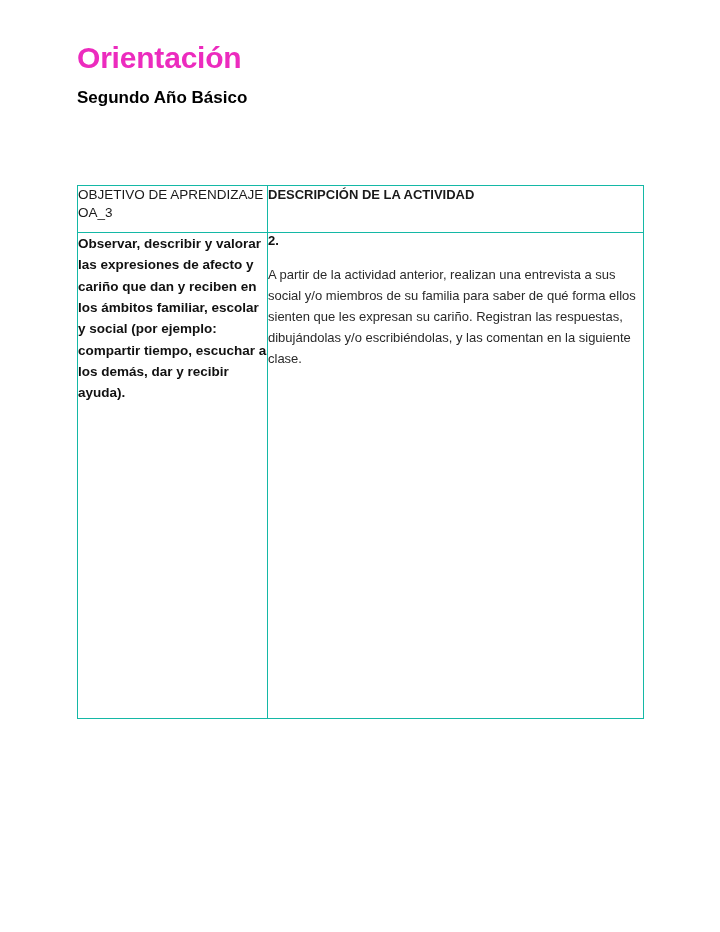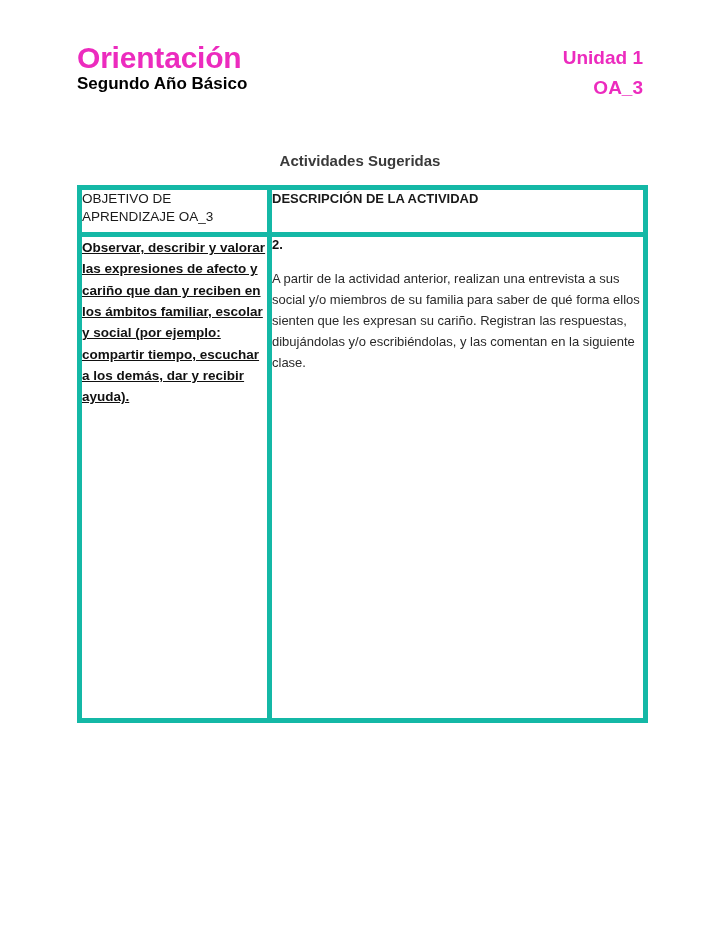"Unidad 1" div.header-right { html: <div> <div>Unidad 1</div> <div>OA_3</div> </div> -> none }
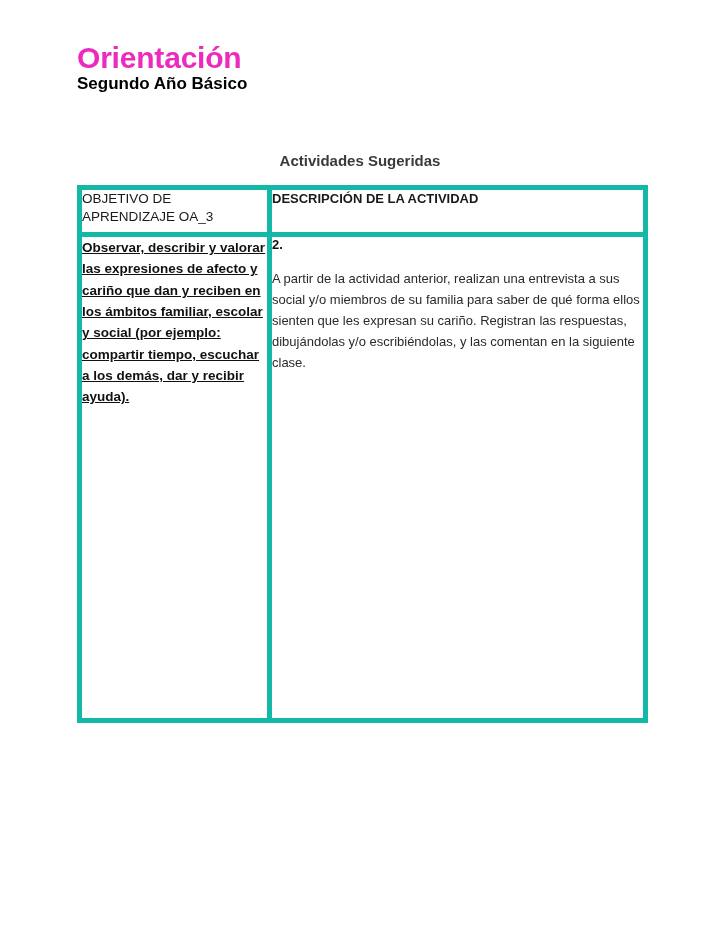"Segundo Año Básico" .grade-subtitle { margin-top: 0 -> 14px }
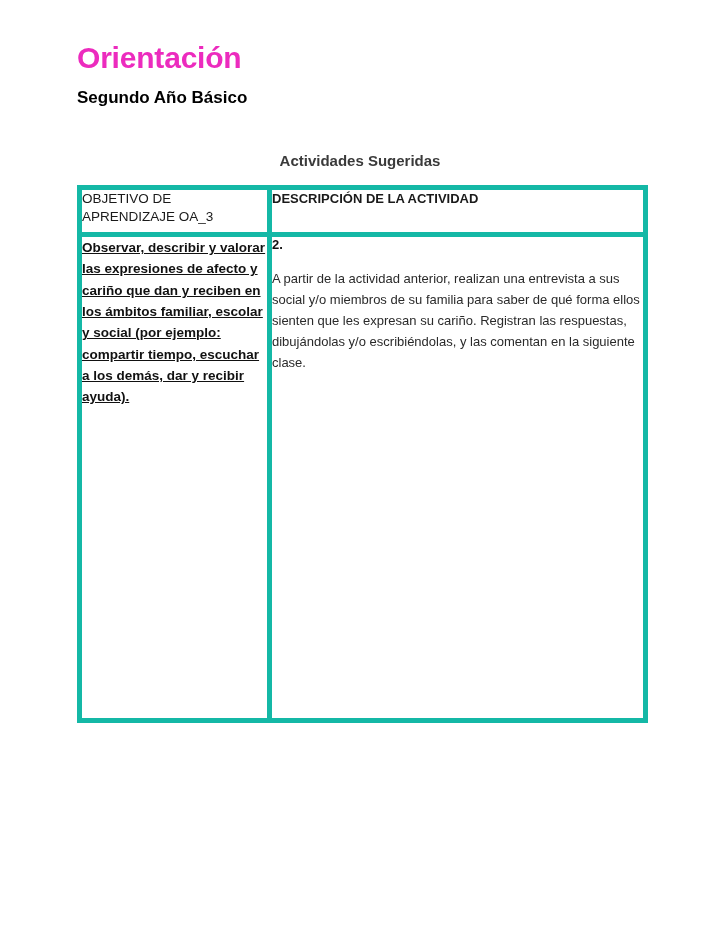"Actividades Sugeridas" div.section-title { html: <div>Actividades Sugeridas</div> -> none }
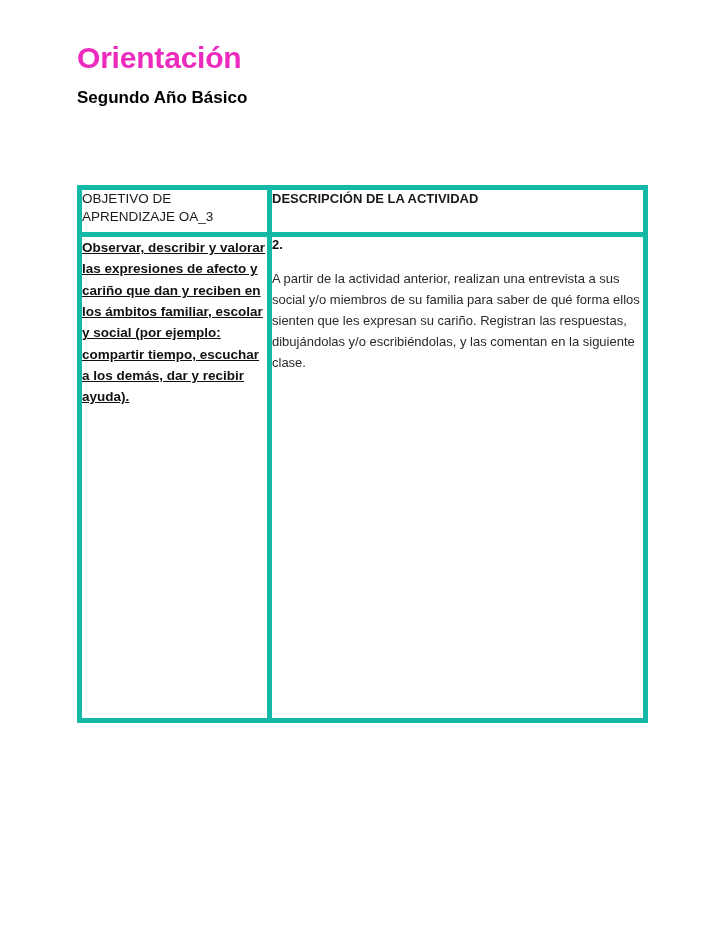"OBJETIVO DE APRENDIZAJE OA_3" .activities-table td, .activities-table th { border: 5px solid #14b8a6 -> 1px solid #14b8a6 }
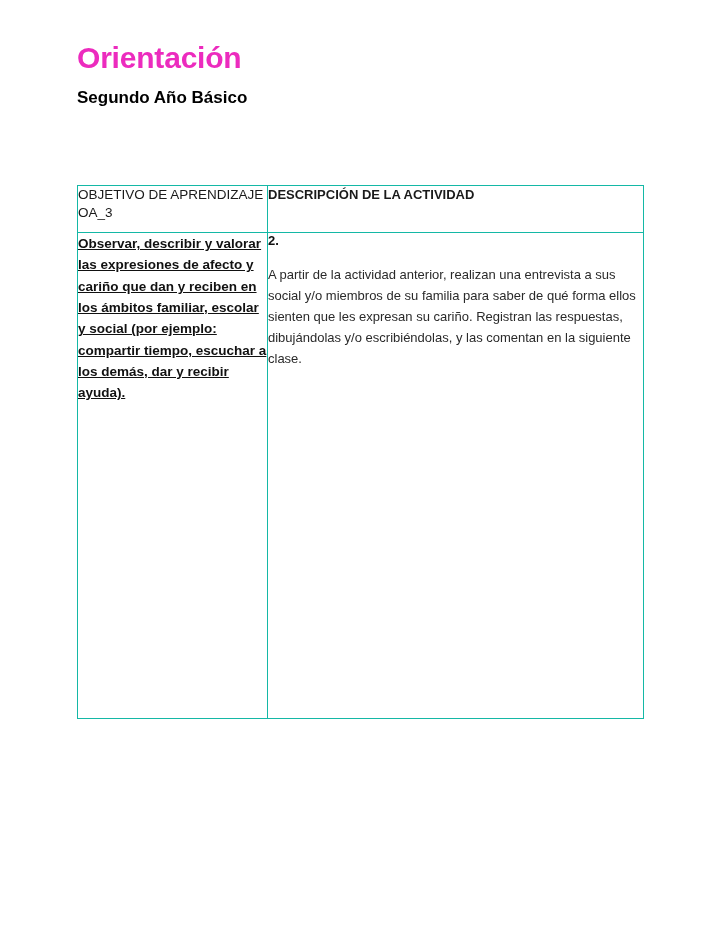"Observar, describir y valorar las" .objective-text { text-decoration: underline -> none }
